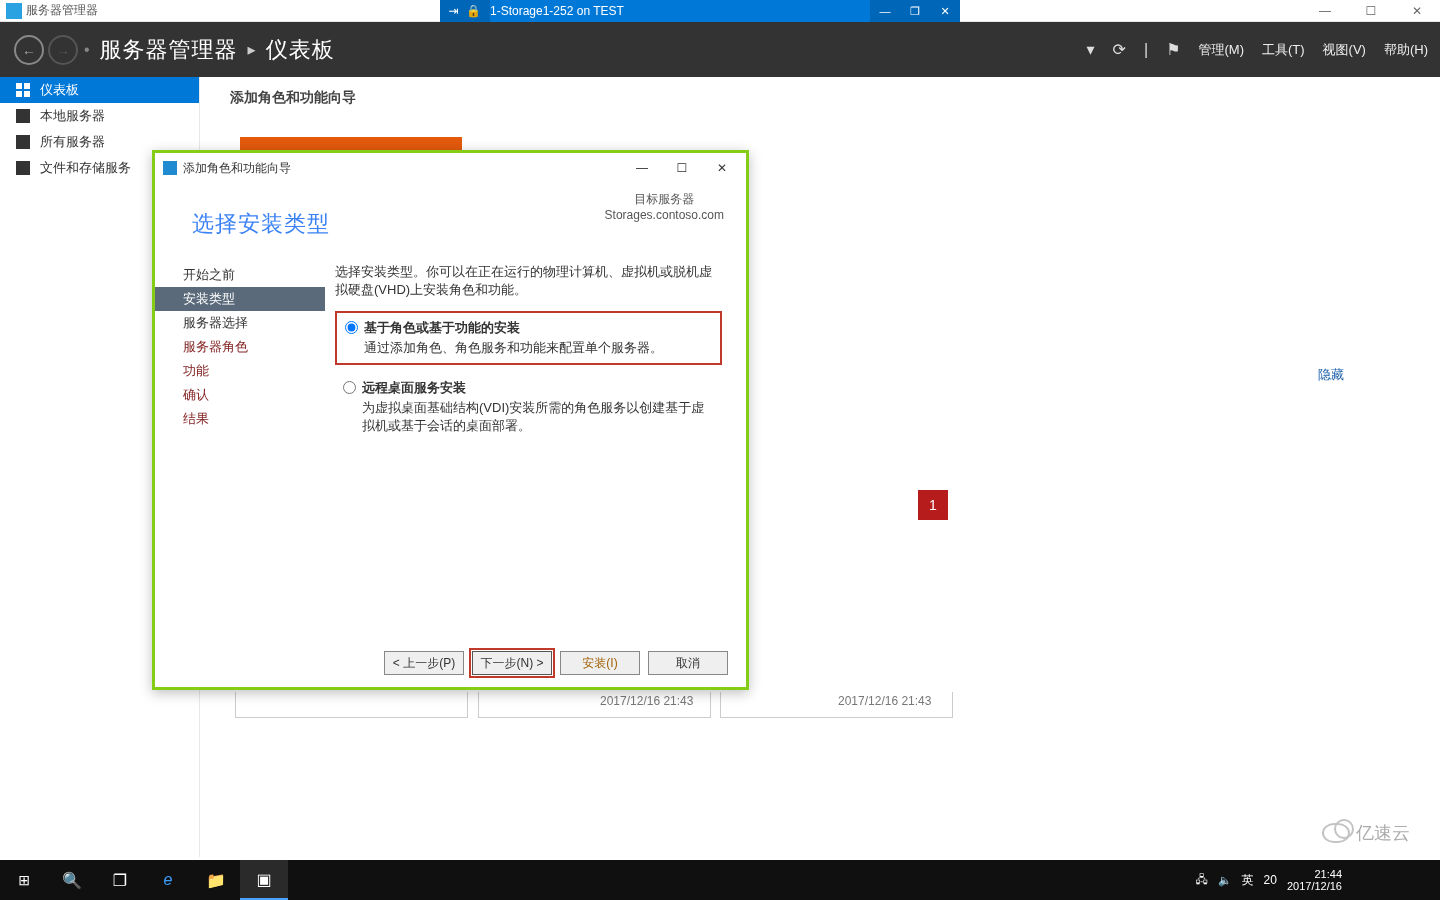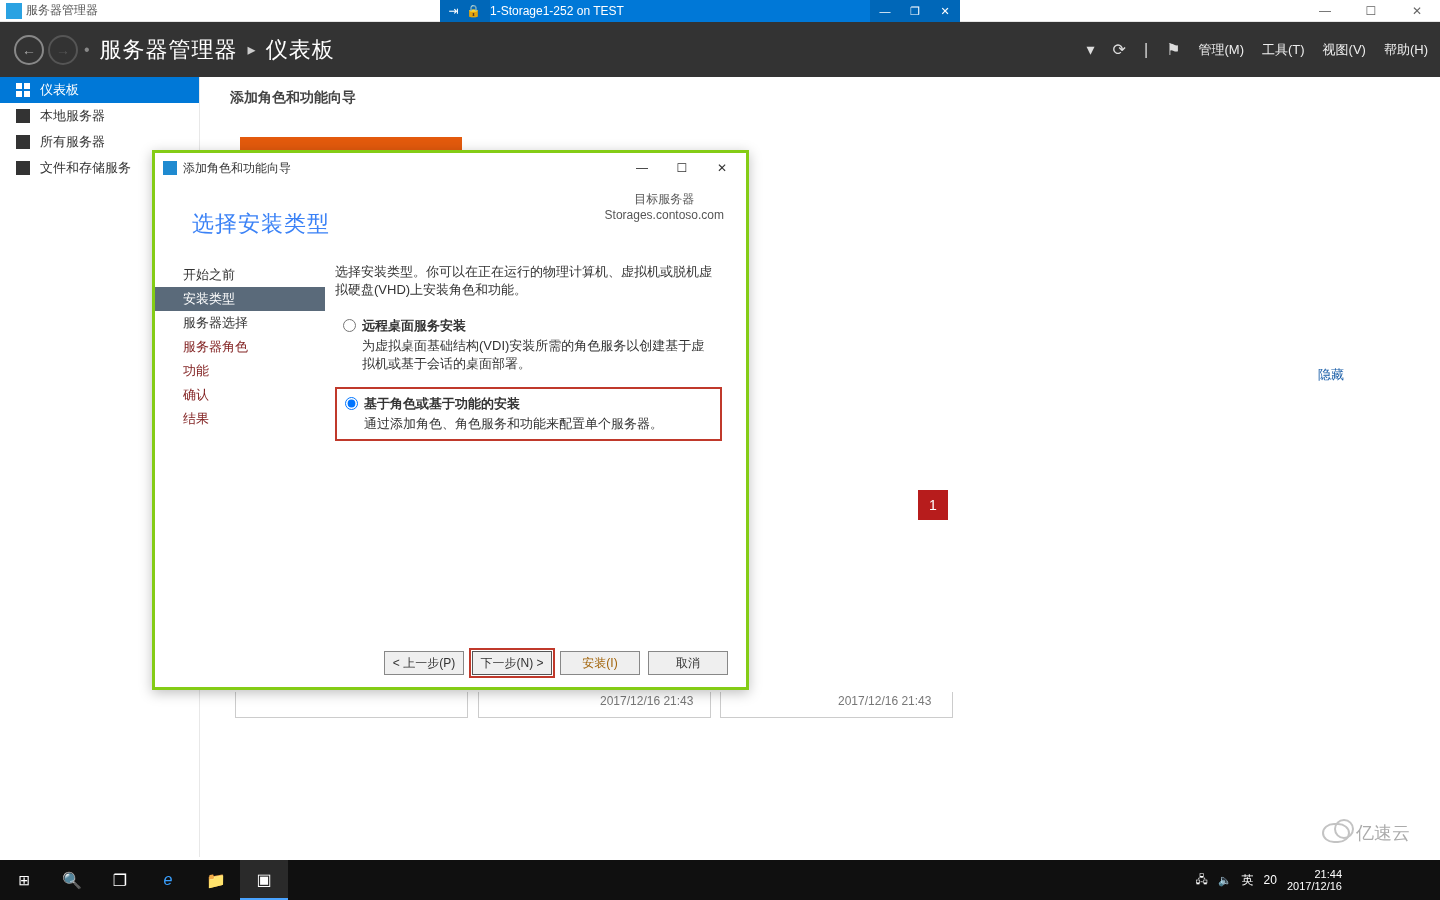"远程桌面服务安装" div.opt-block { order: before "基于角色或基于功能的安装" -> after "基于角色或基于功能的安装" }
